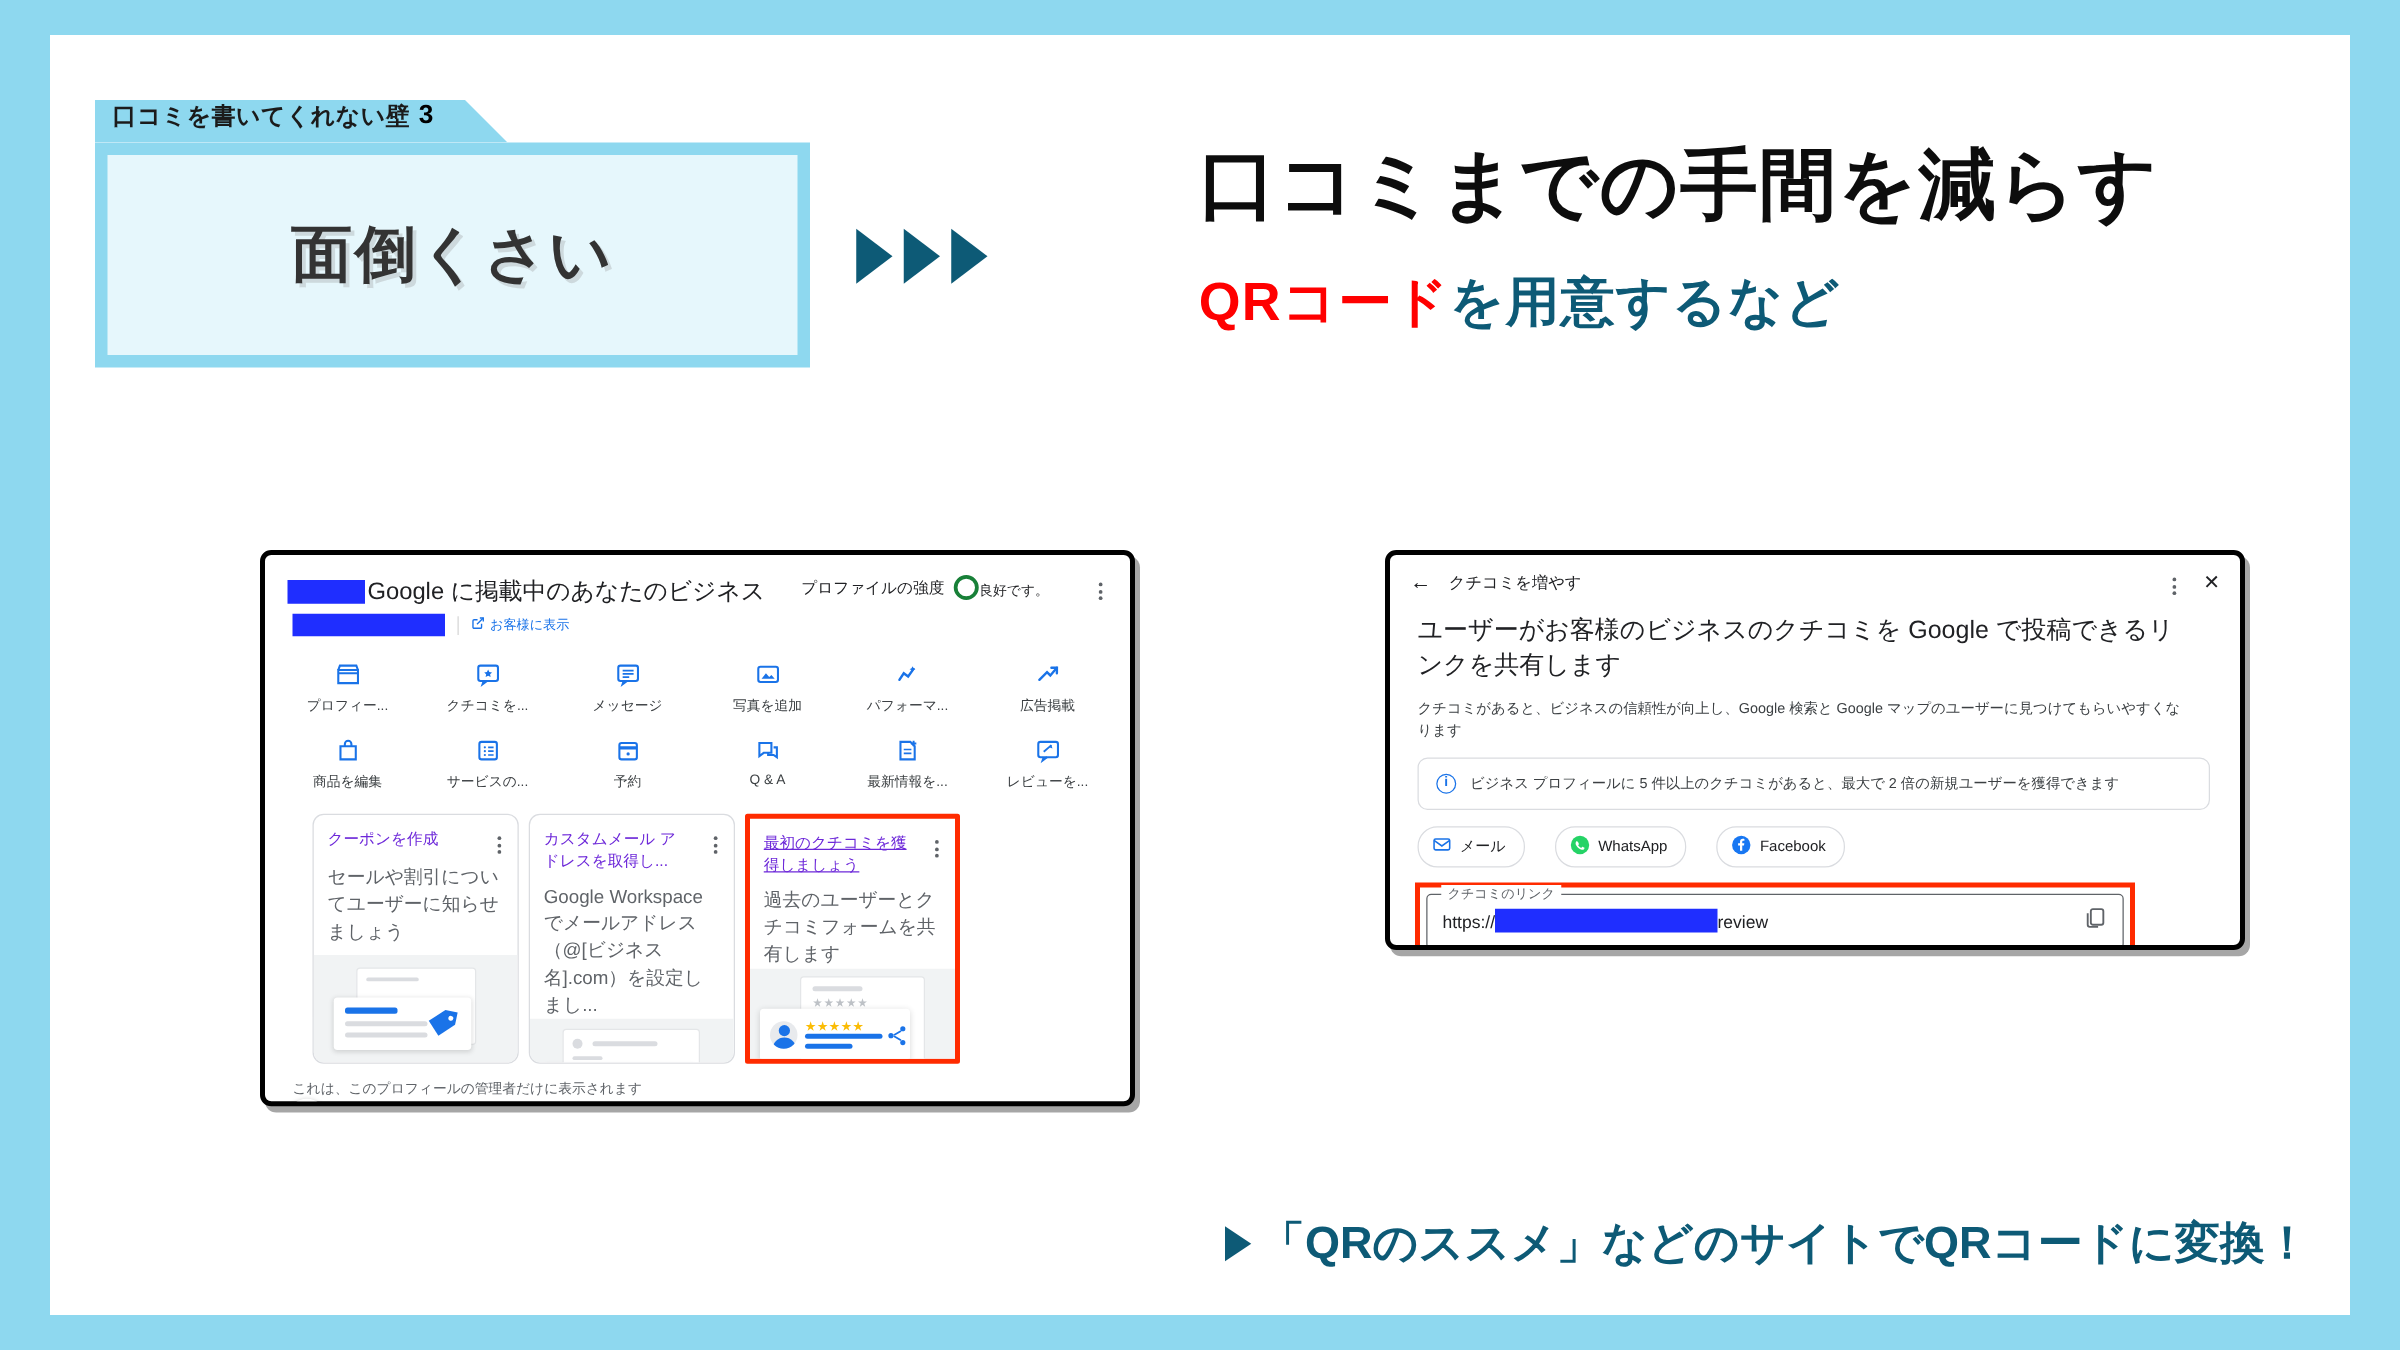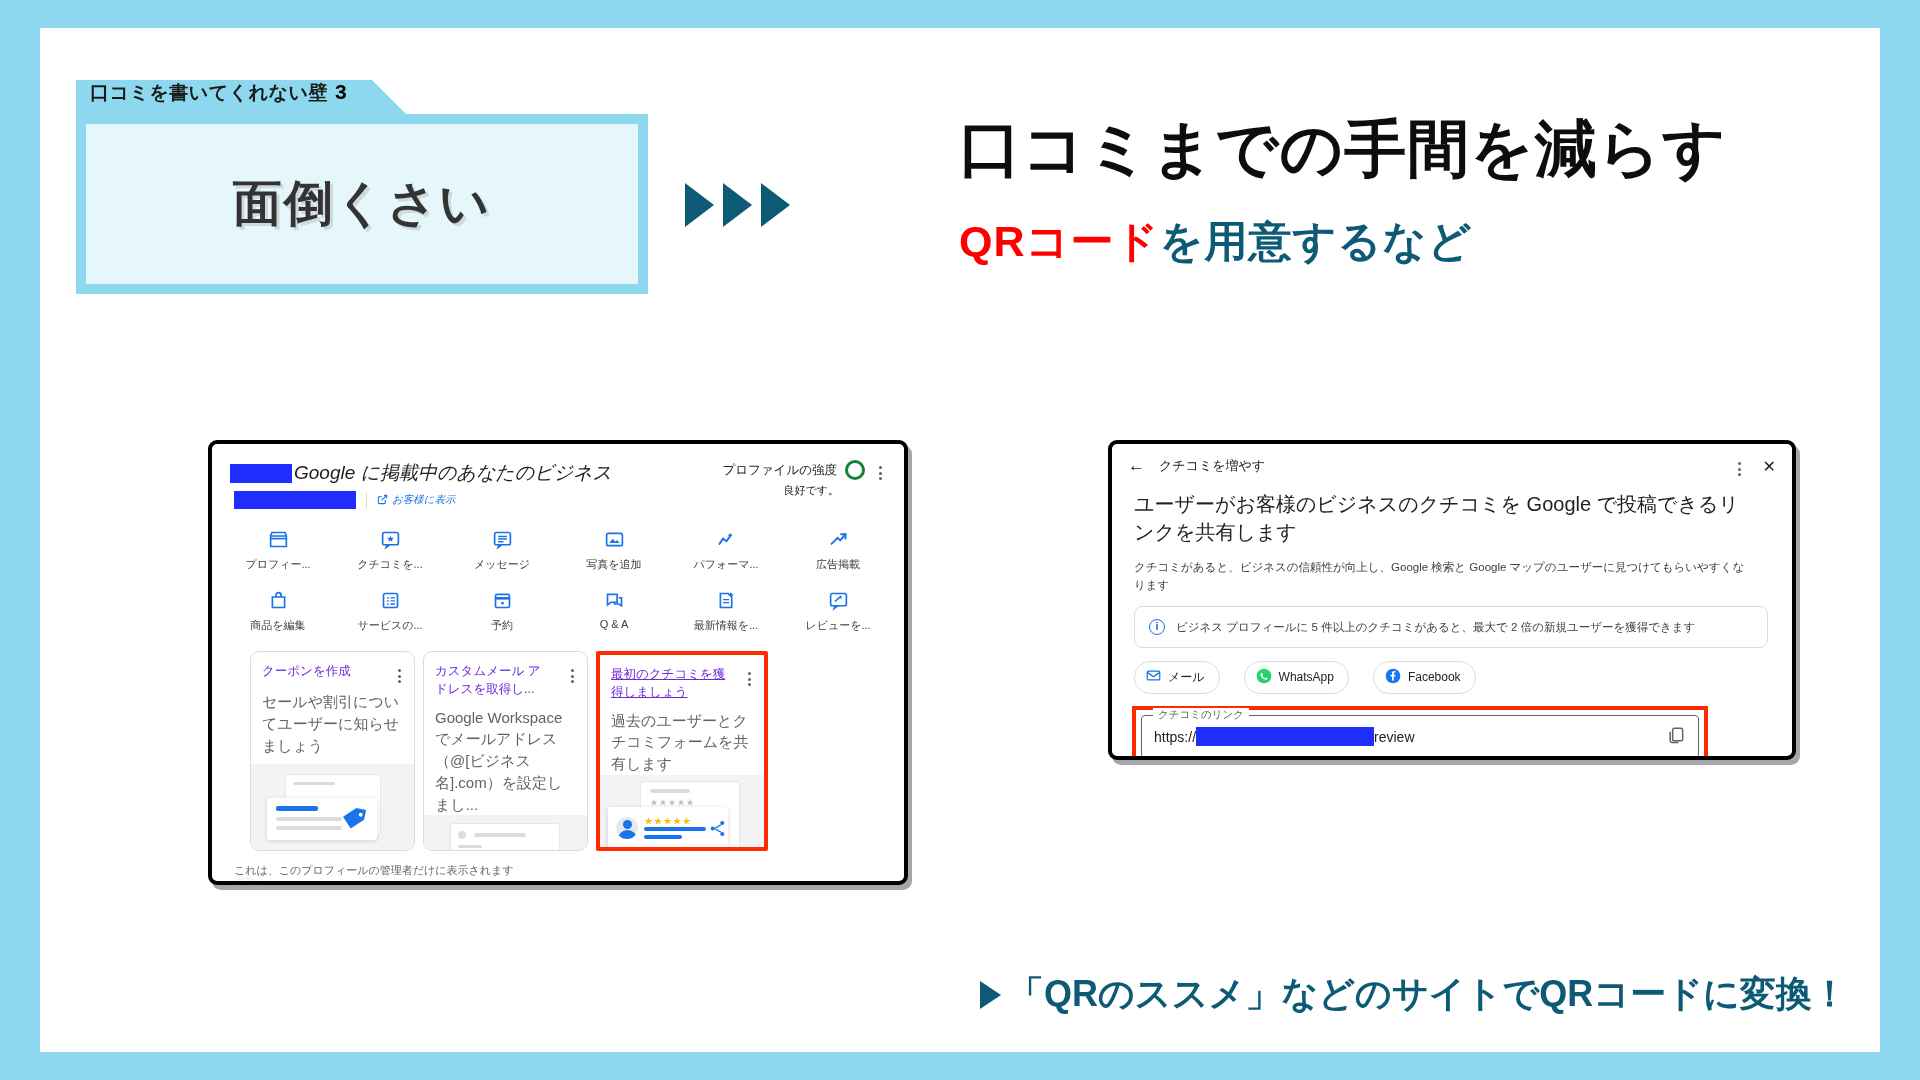"Google に掲載中のあなたのビジネス" .gbp-title-col { font-style: italic -> none }
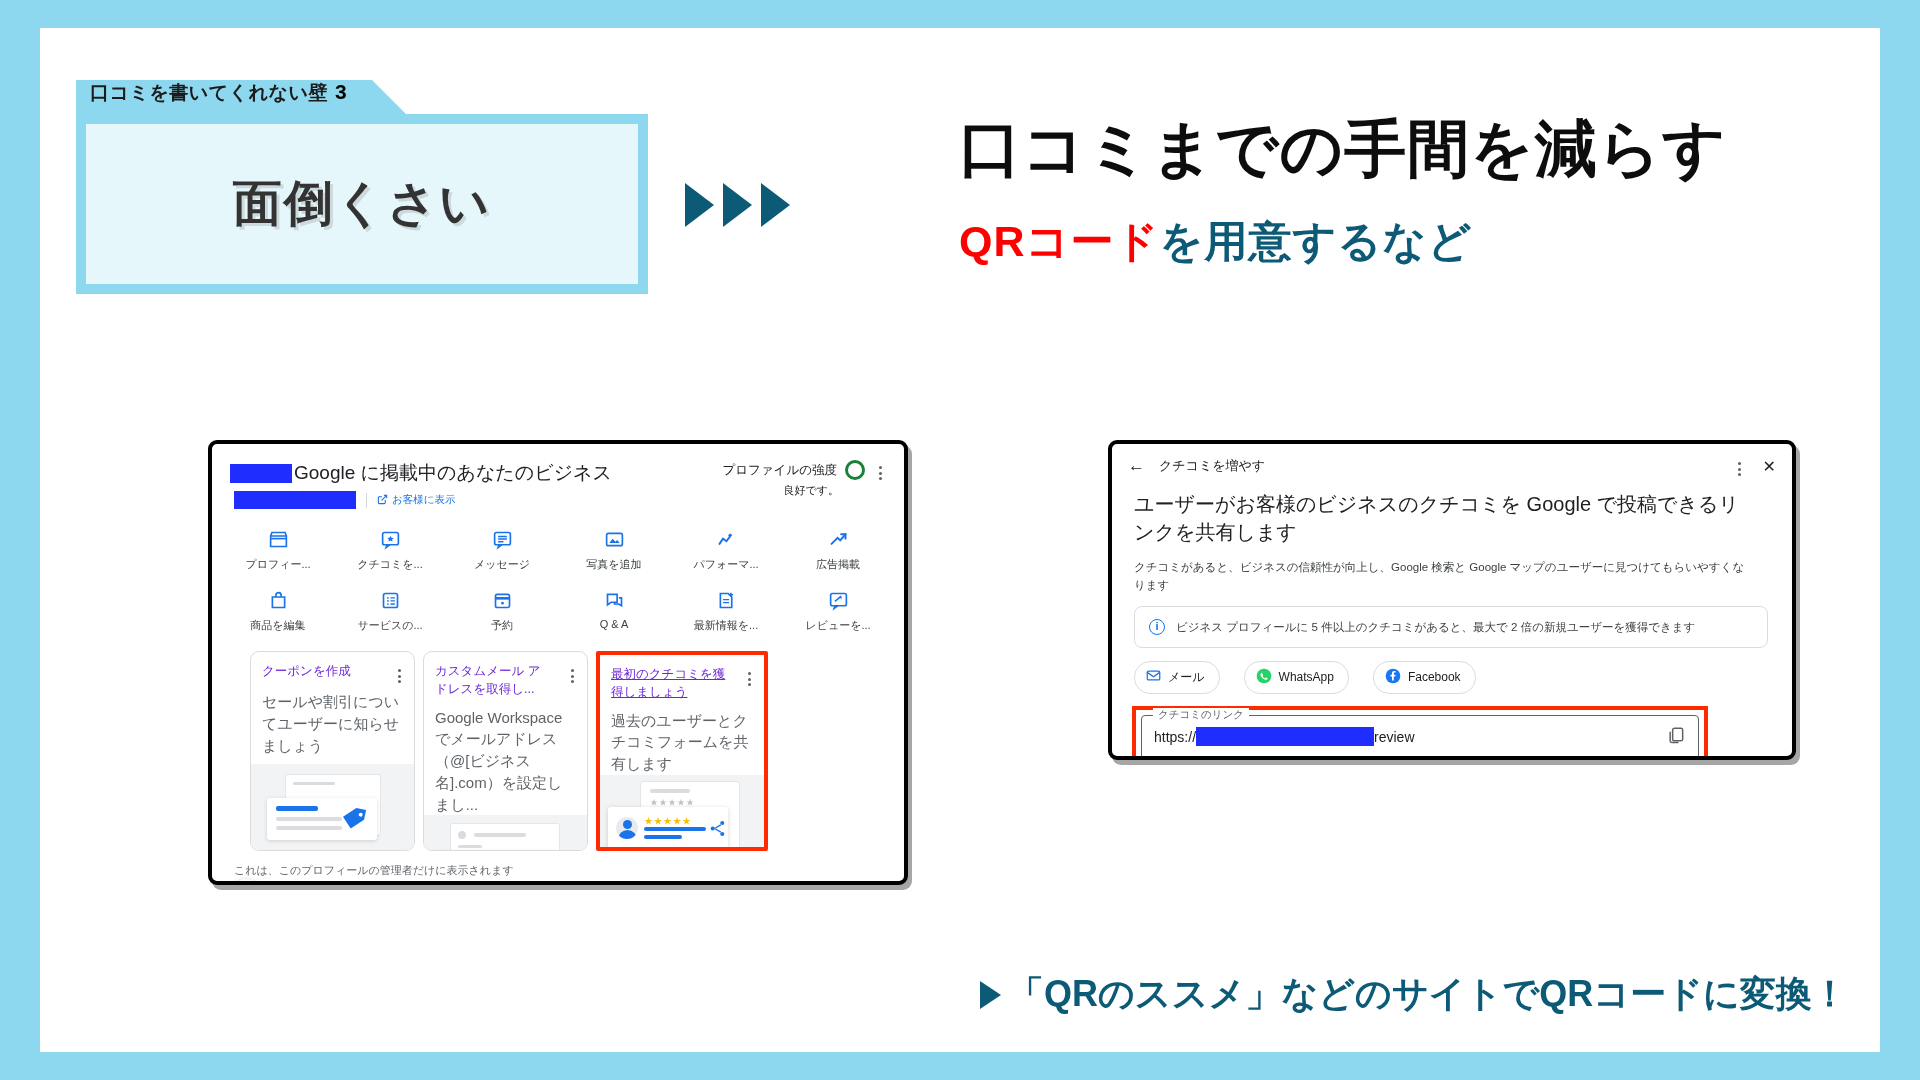"プロファイルの強度" .gbp-strength { flex-direction: column -> row }
